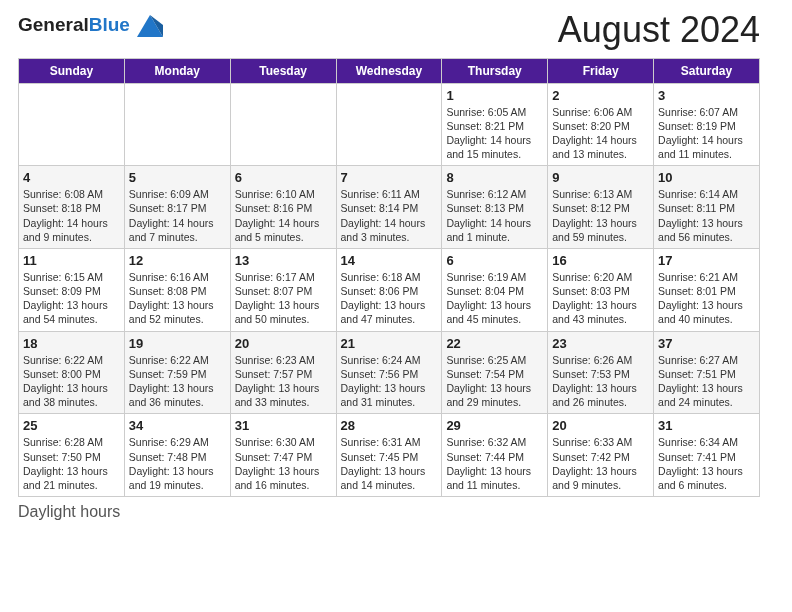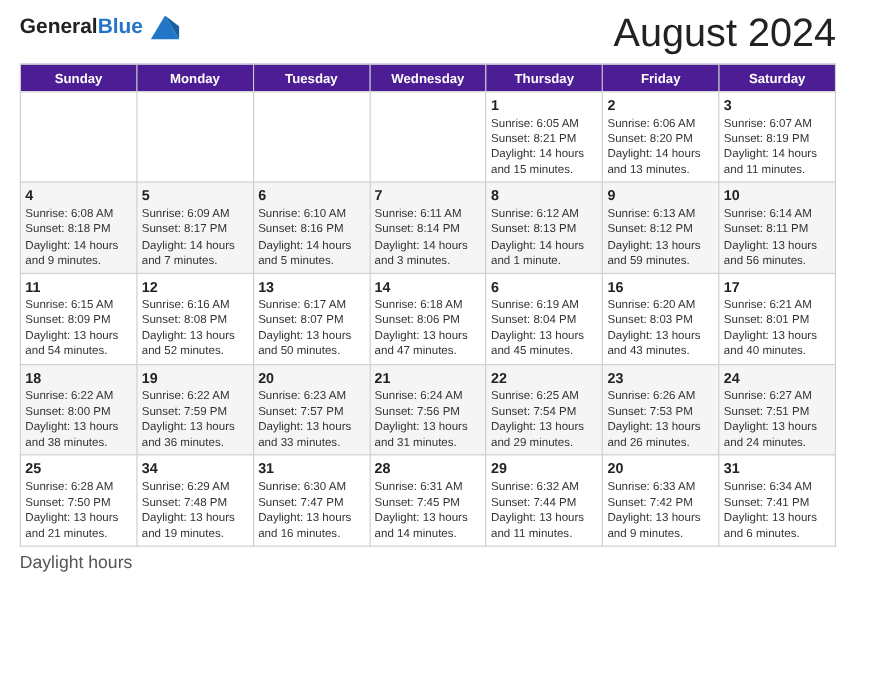"24" span.day-number { text: 24 -> 37 }
